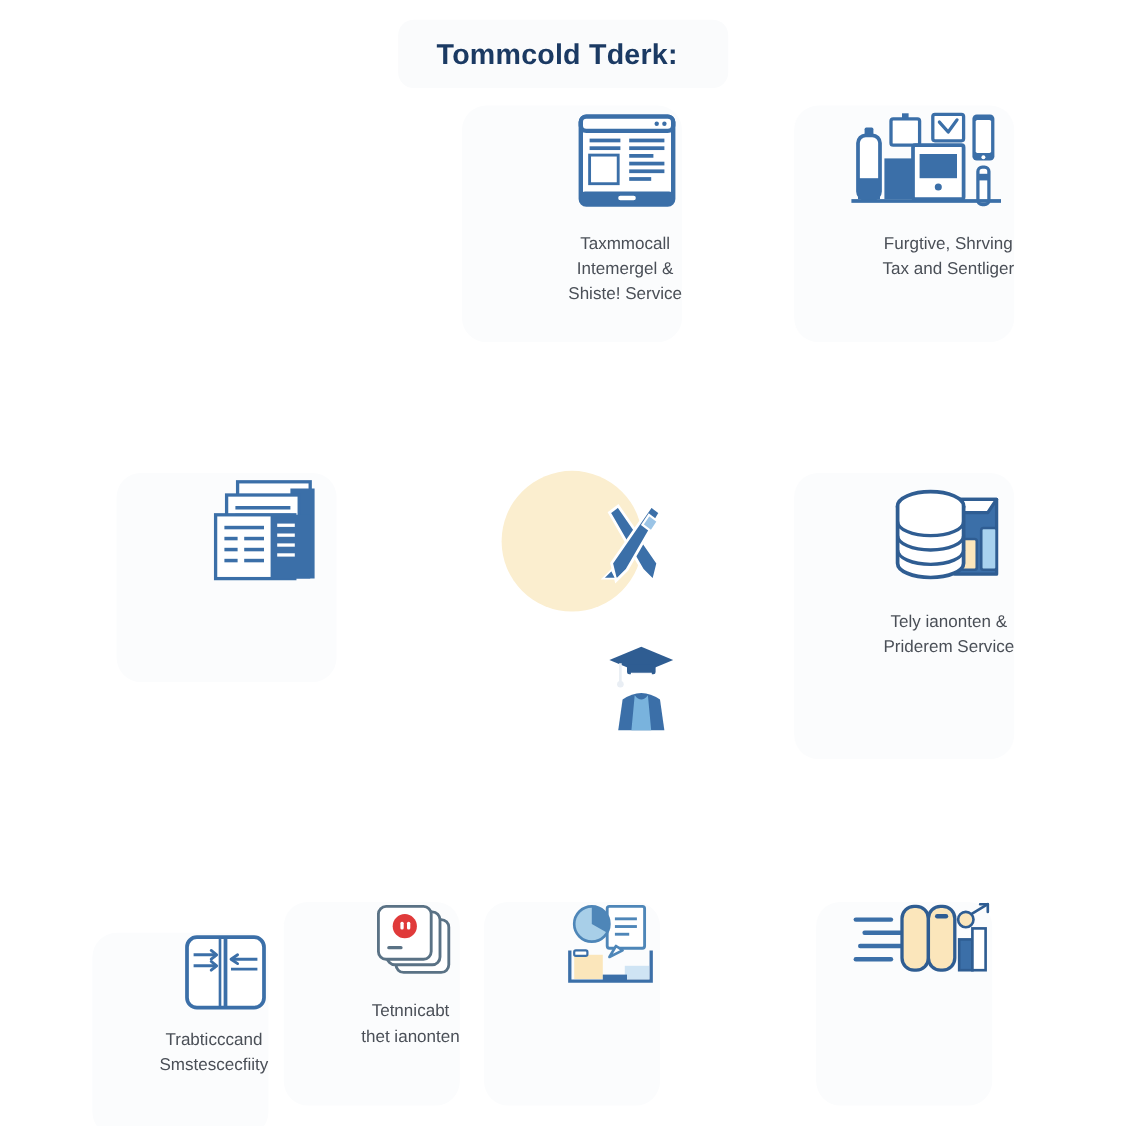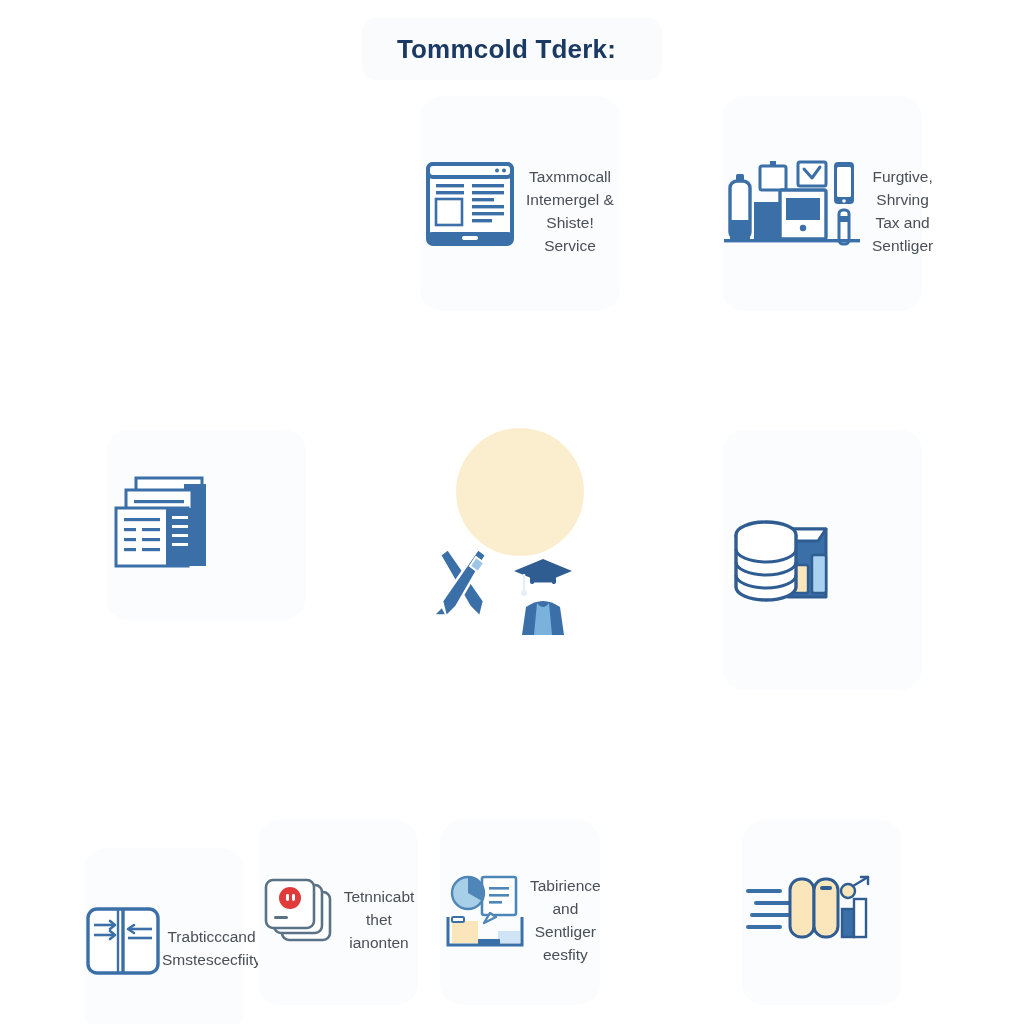"Taxmmocall" .cell { align-items: center -> flex-end; flex-direction: row -> column }
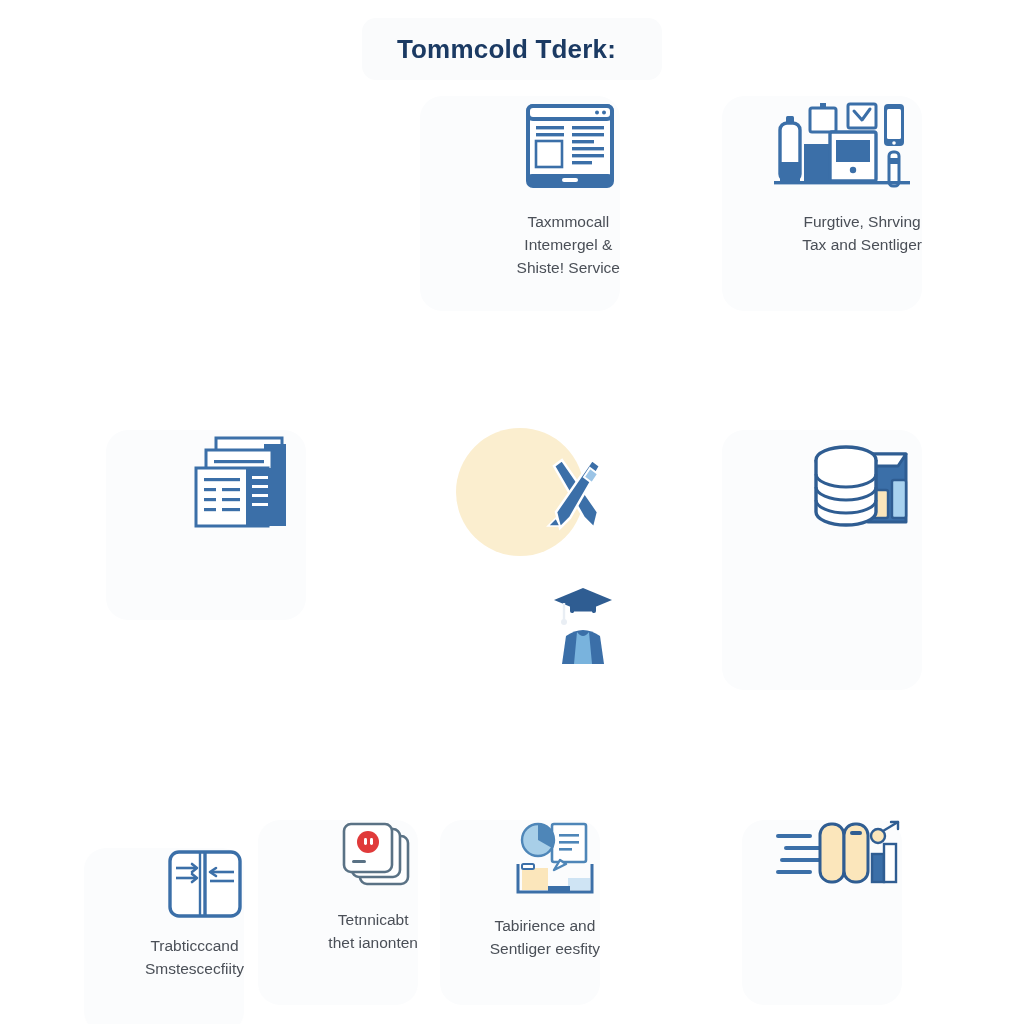"Tely ianonten &" div.label { html: none -> <div>Tely ianonten &amp; Priderem Service</div> }
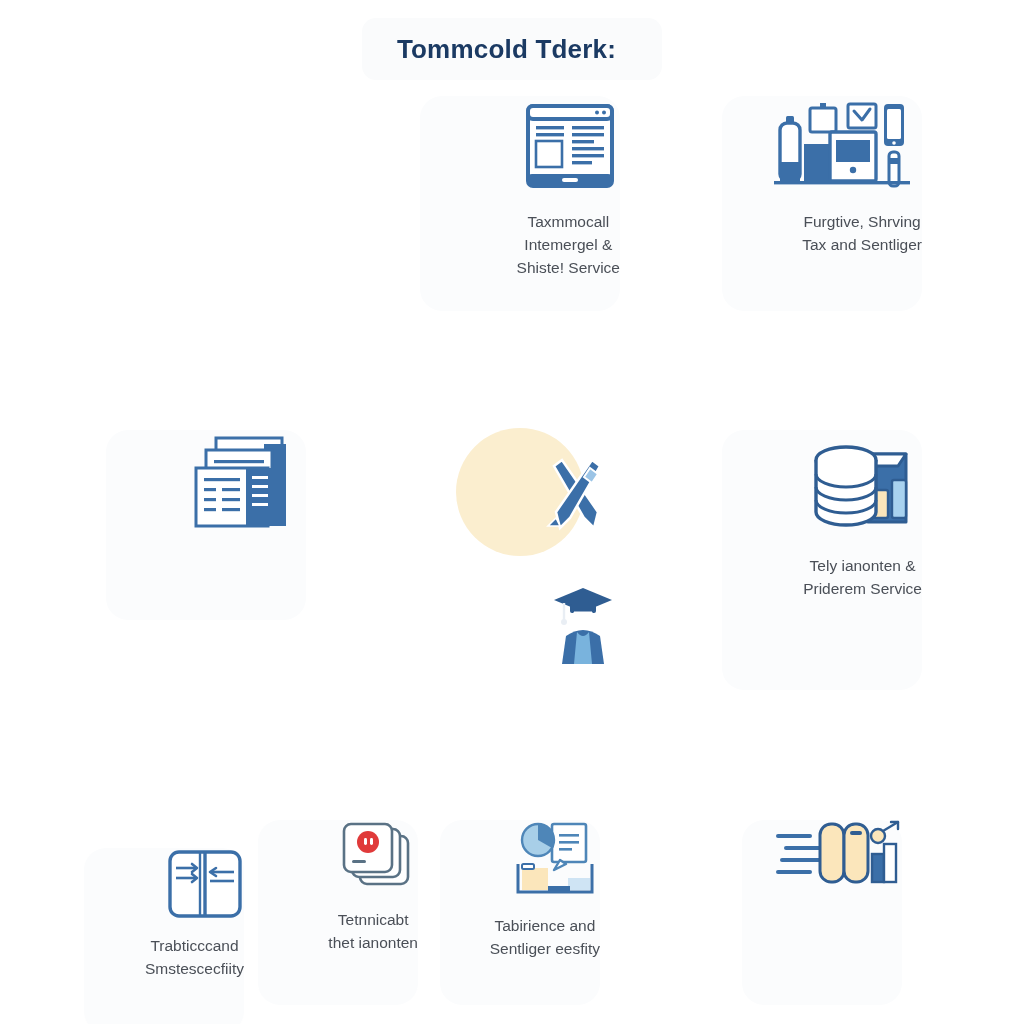"Tabirience and" div.label { html: <div>Tabirience and Sentliger eesfity</div> -> none }
